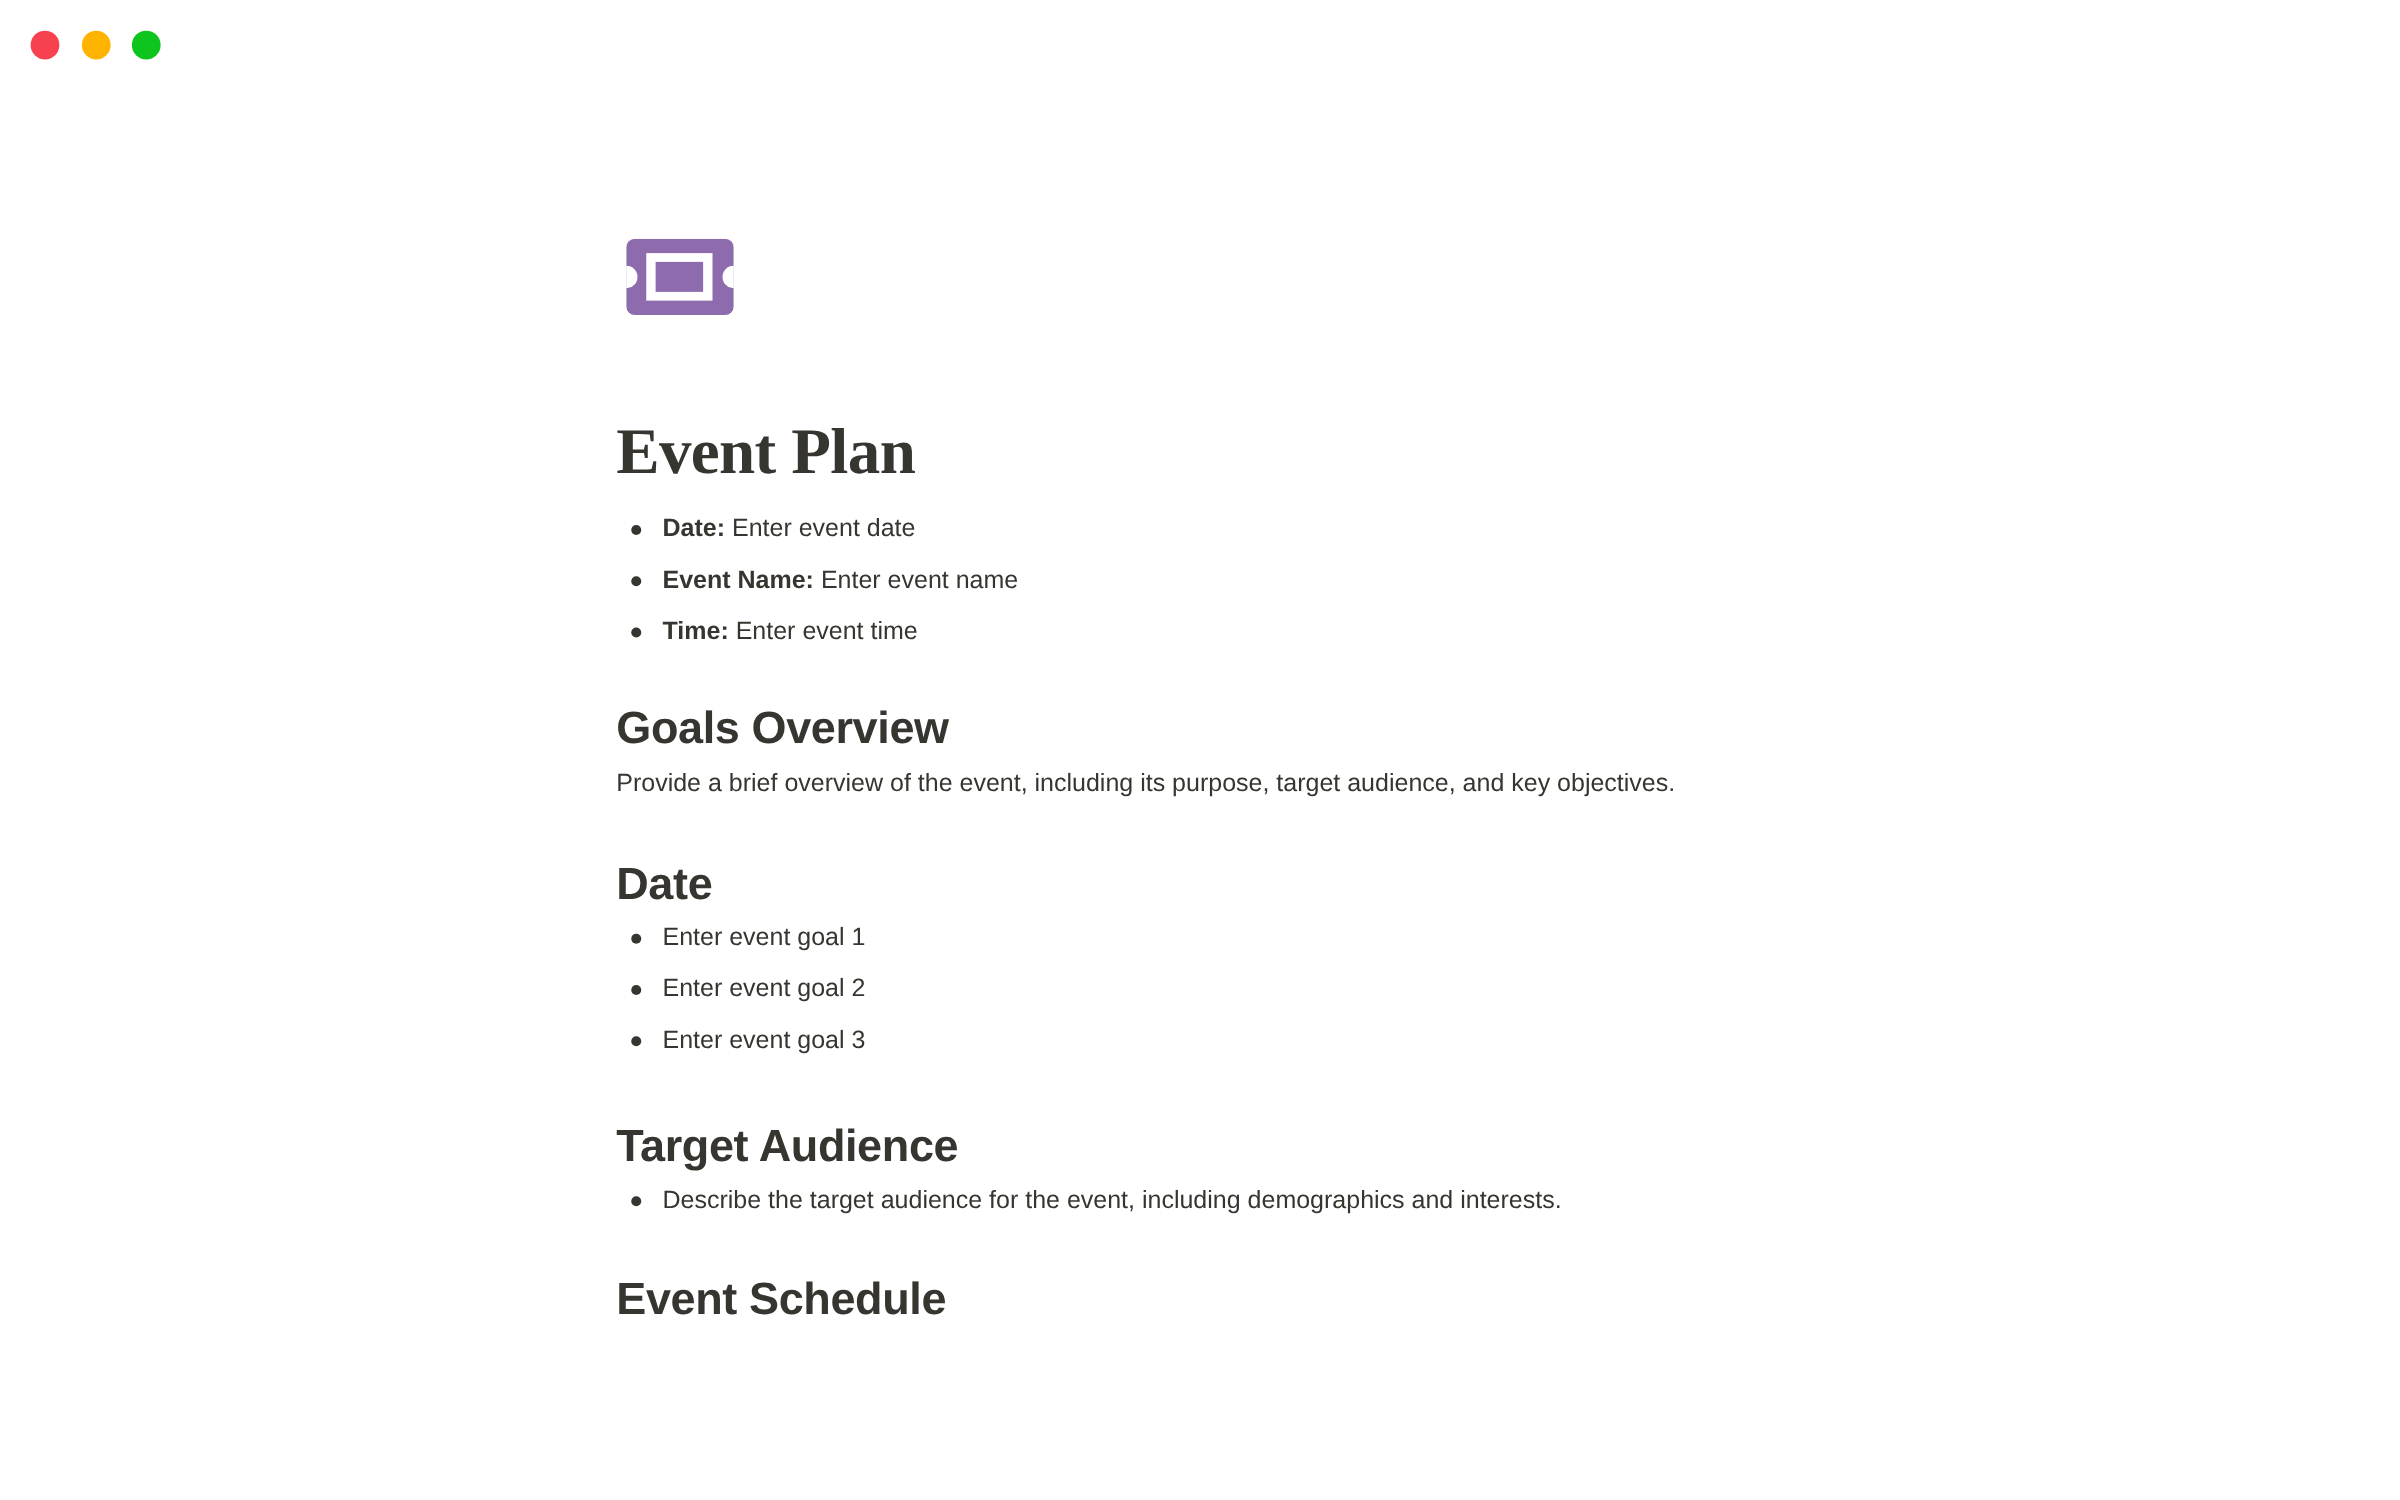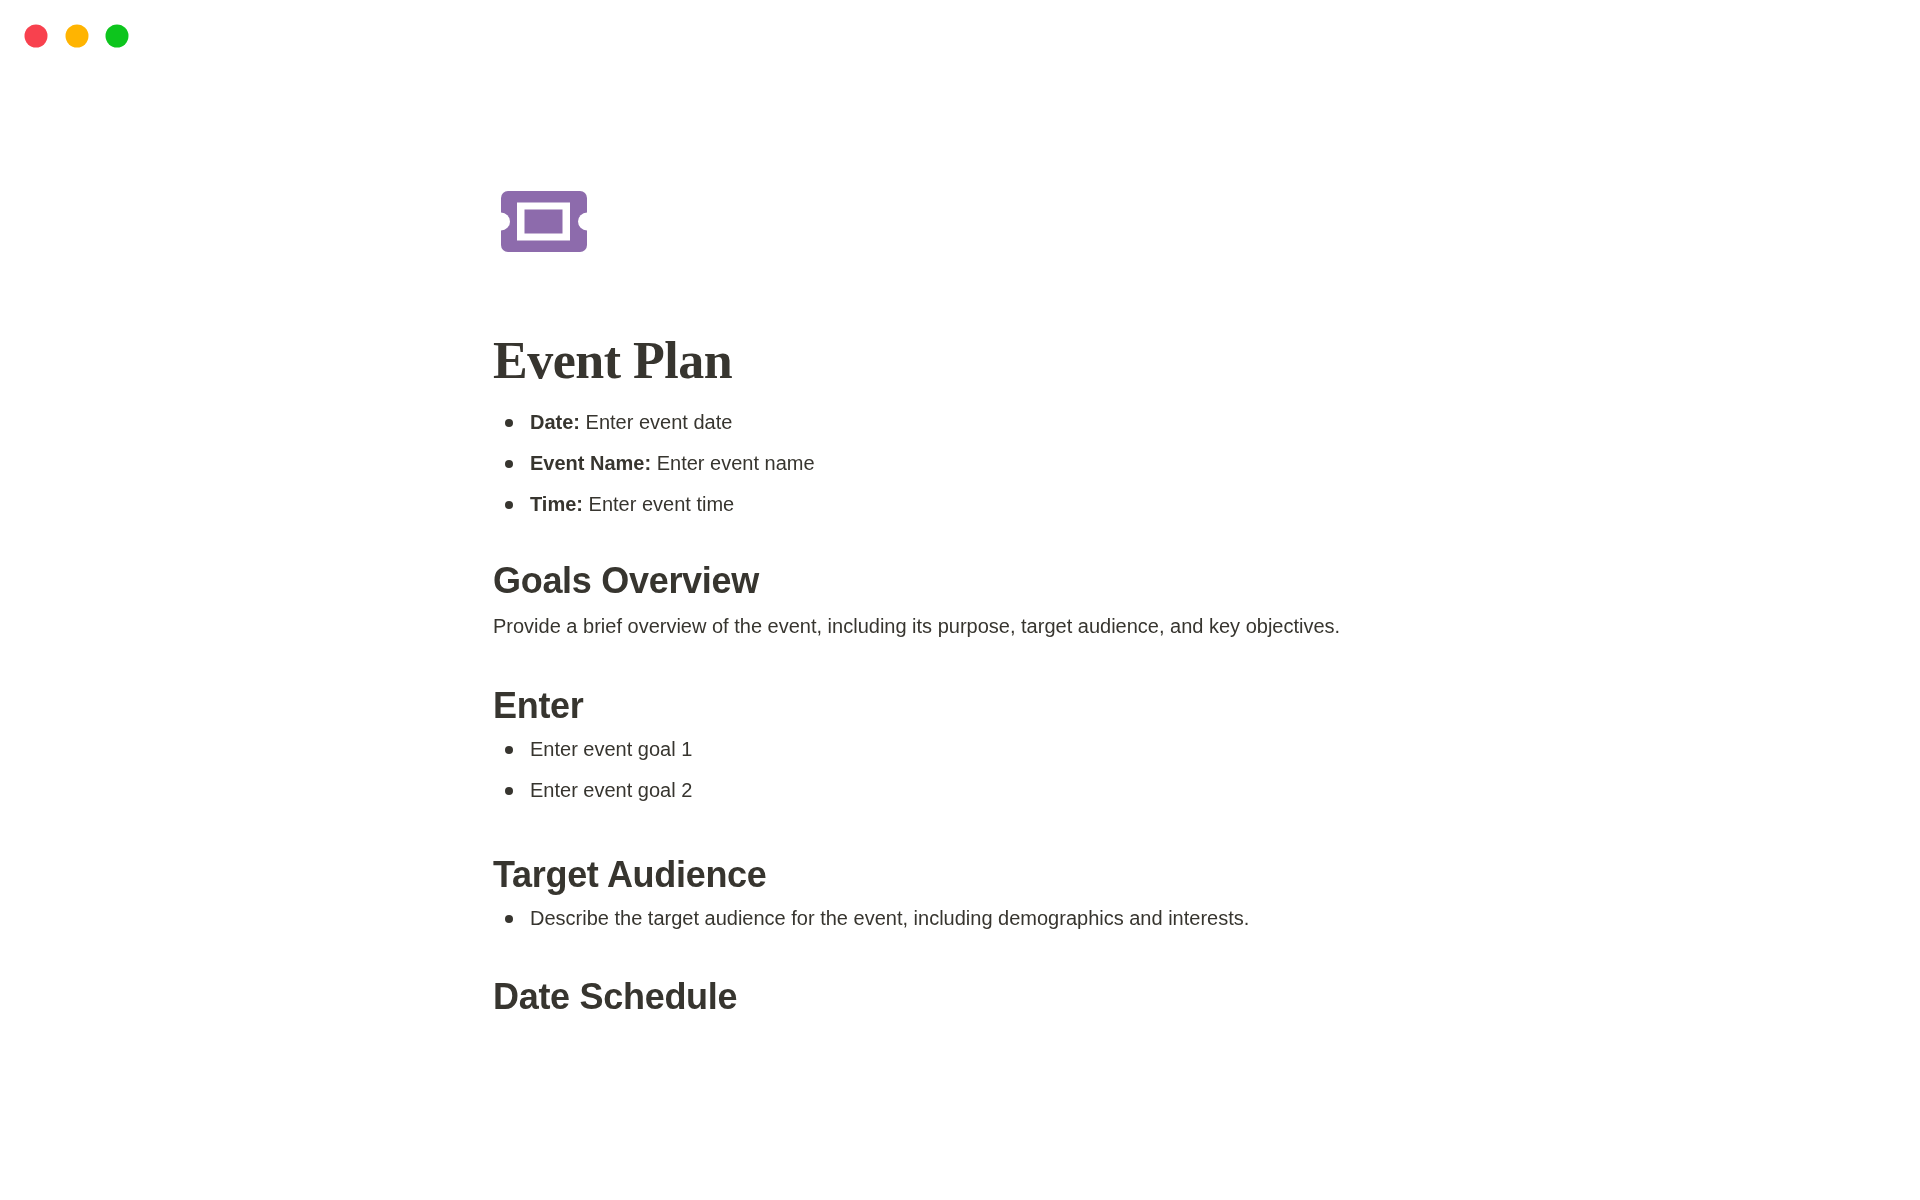"Enter" h2.section-heading { text: Enter -> Date }
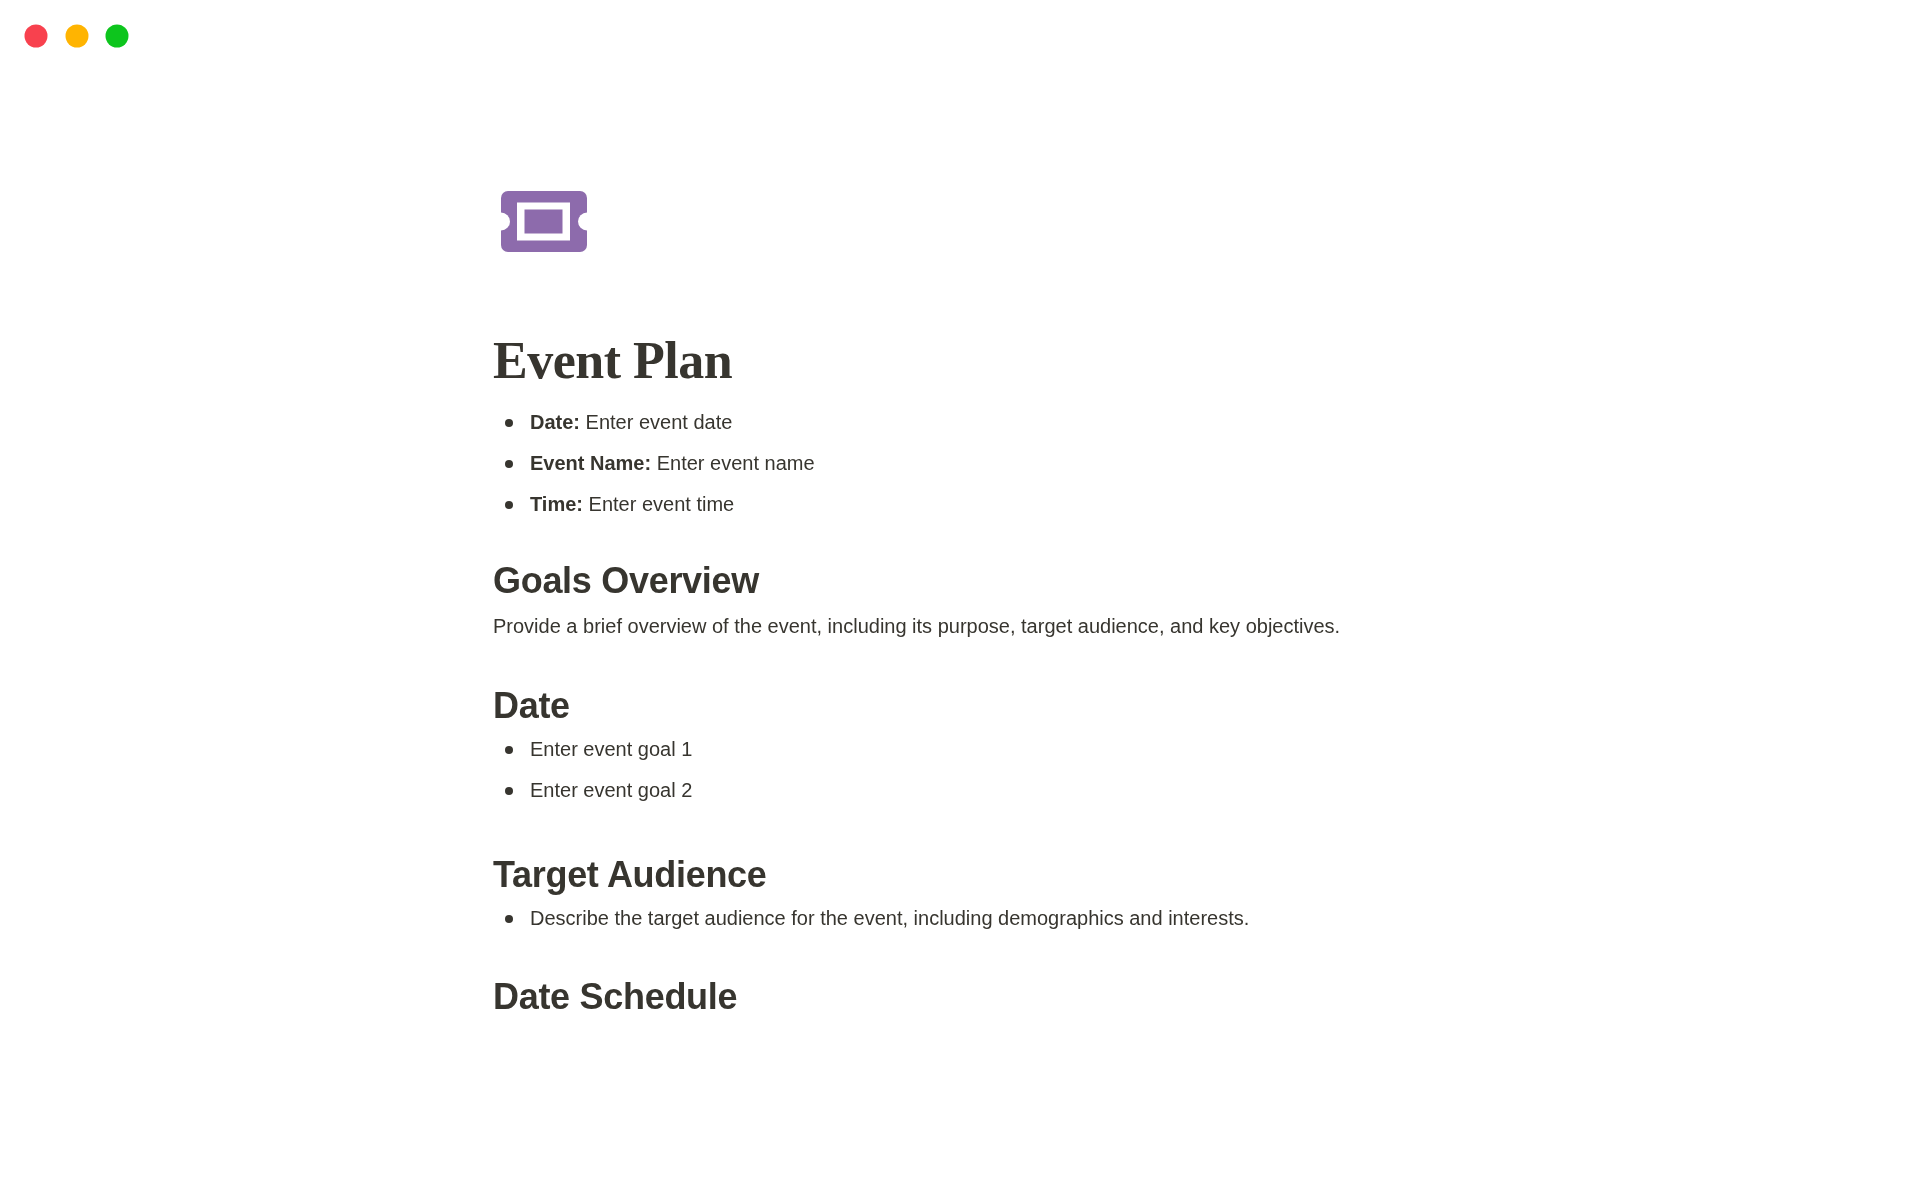"Enter event goal 3" li { html: none -> <li>Enter event goal 3</li> }
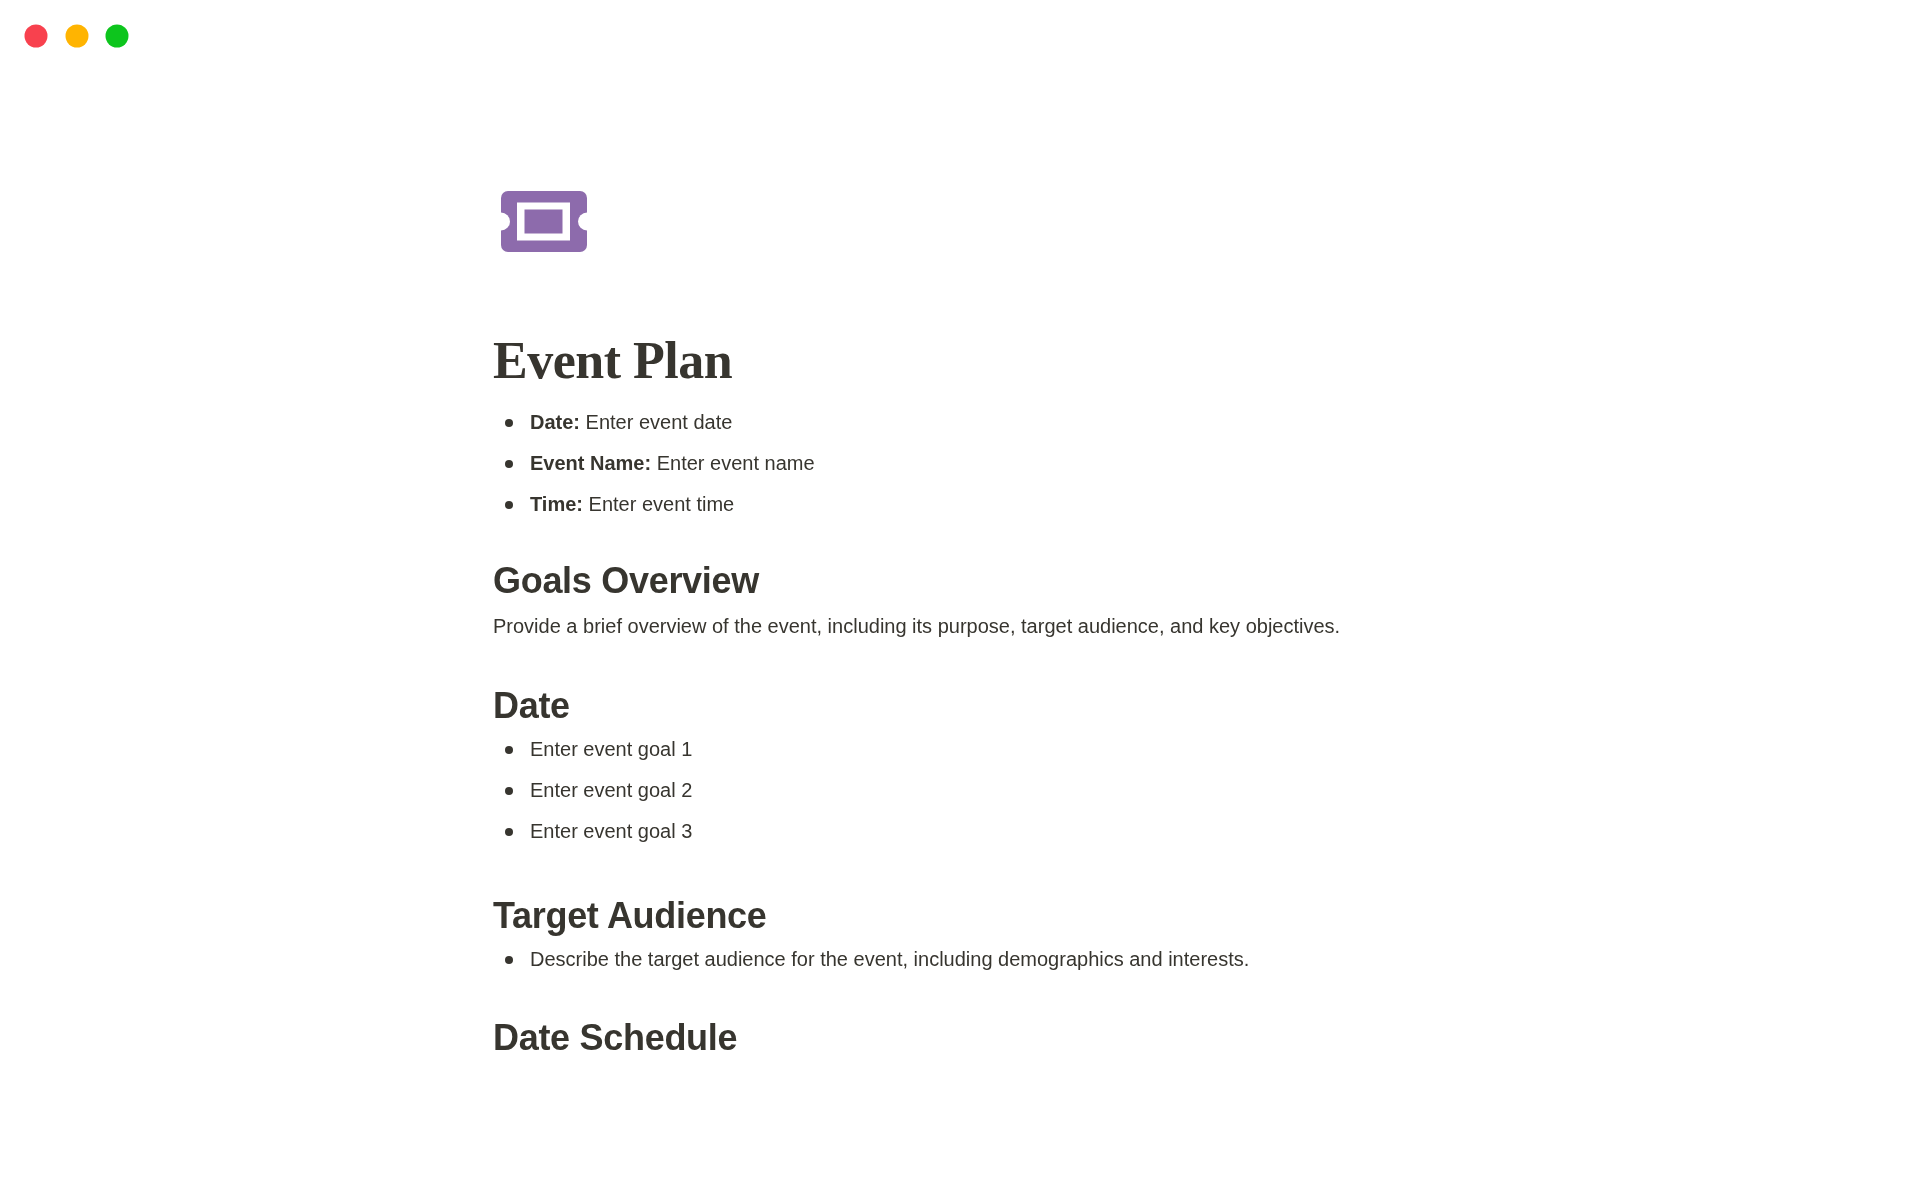"Date Schedule" h2.section-heading { text: Date -> Event }
